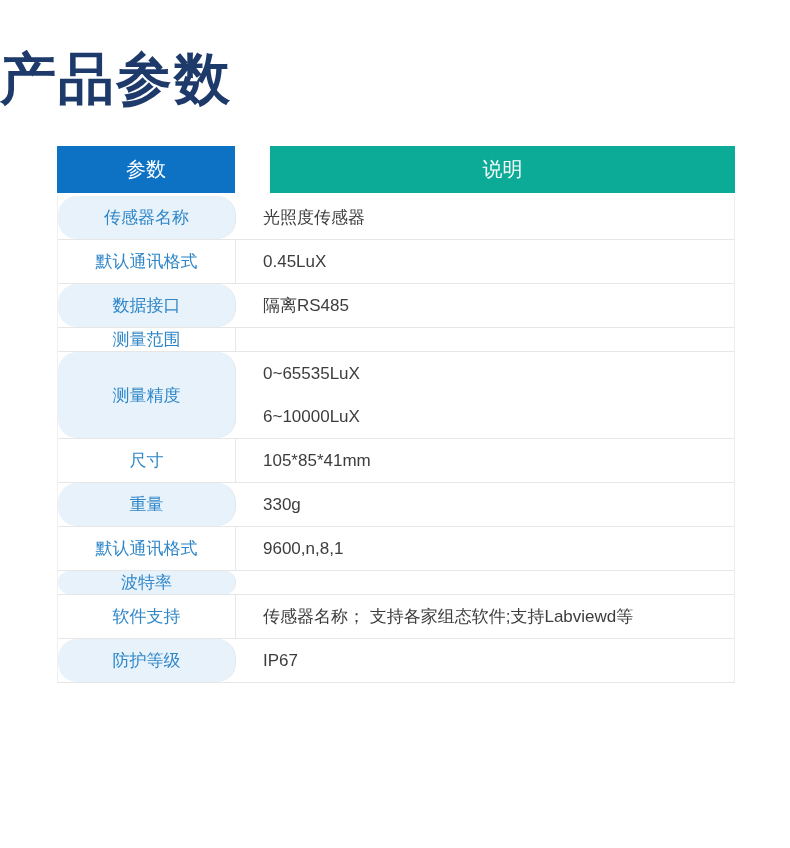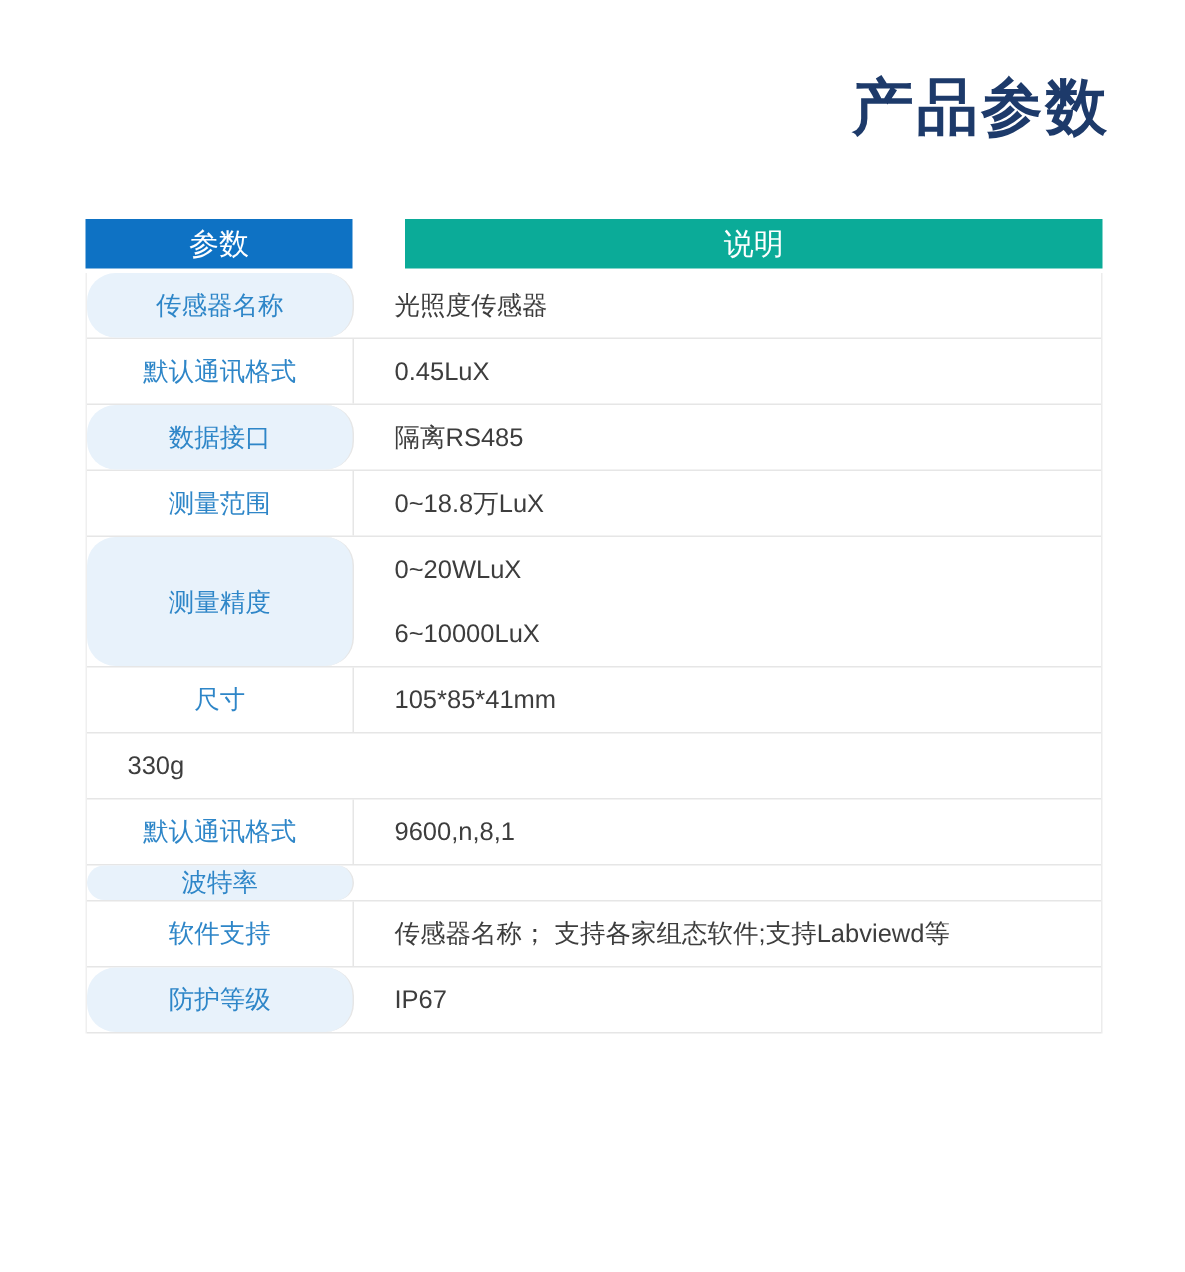"产品参数" .title { font-size: 41px -> 56px; text-align: right -> left }
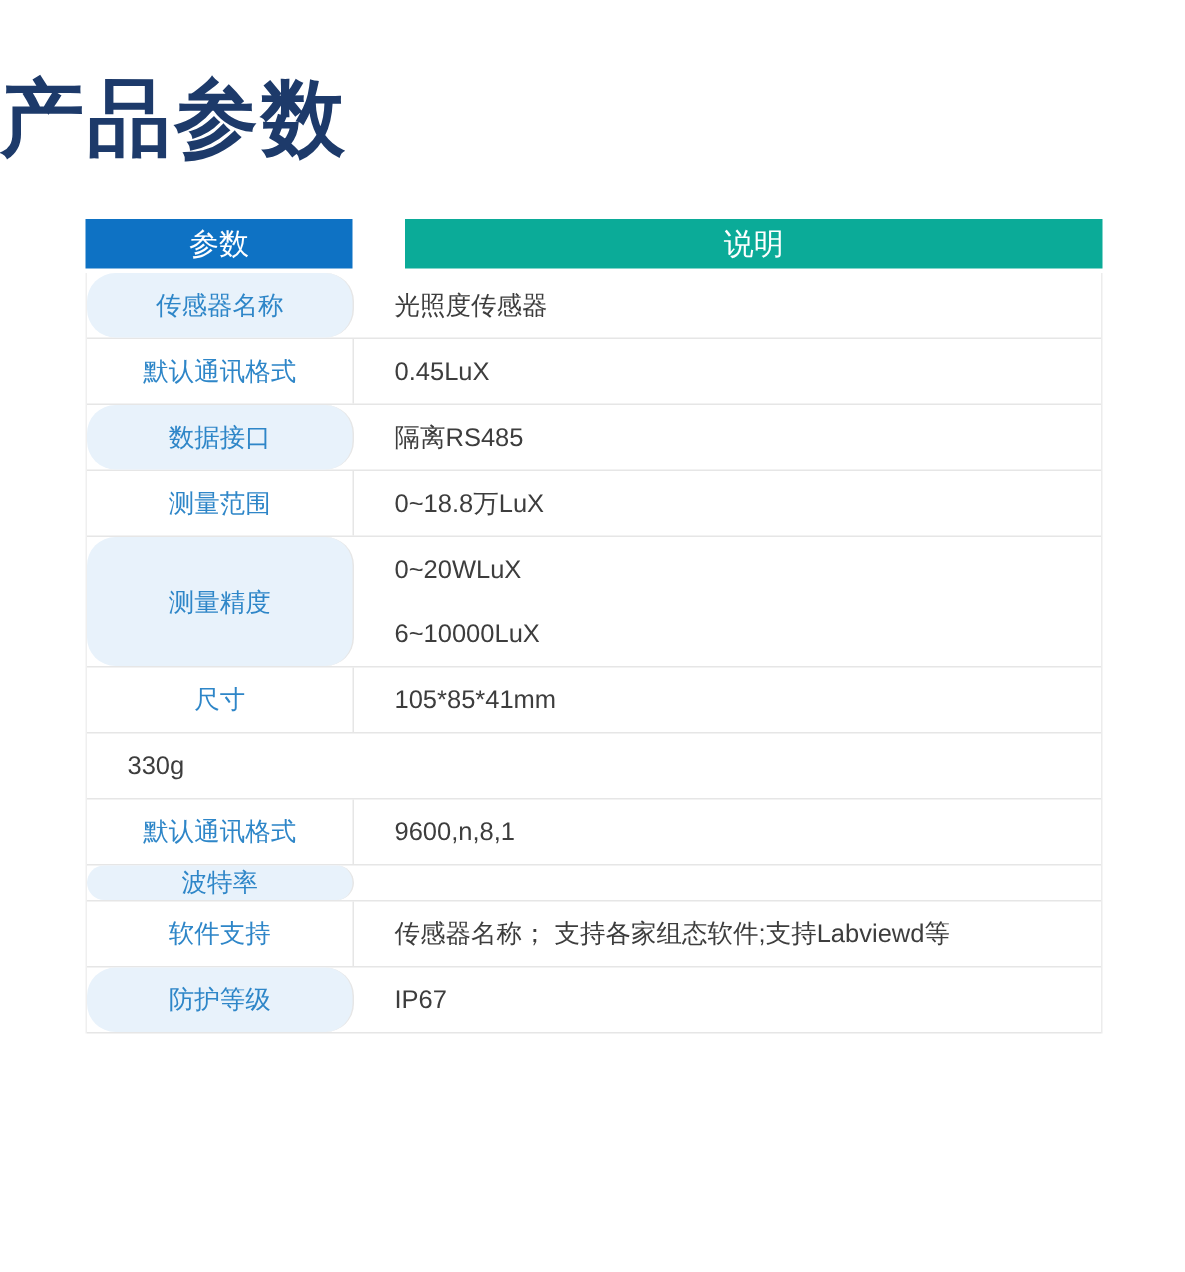"参数" .thead { height: 33px -> 47px }
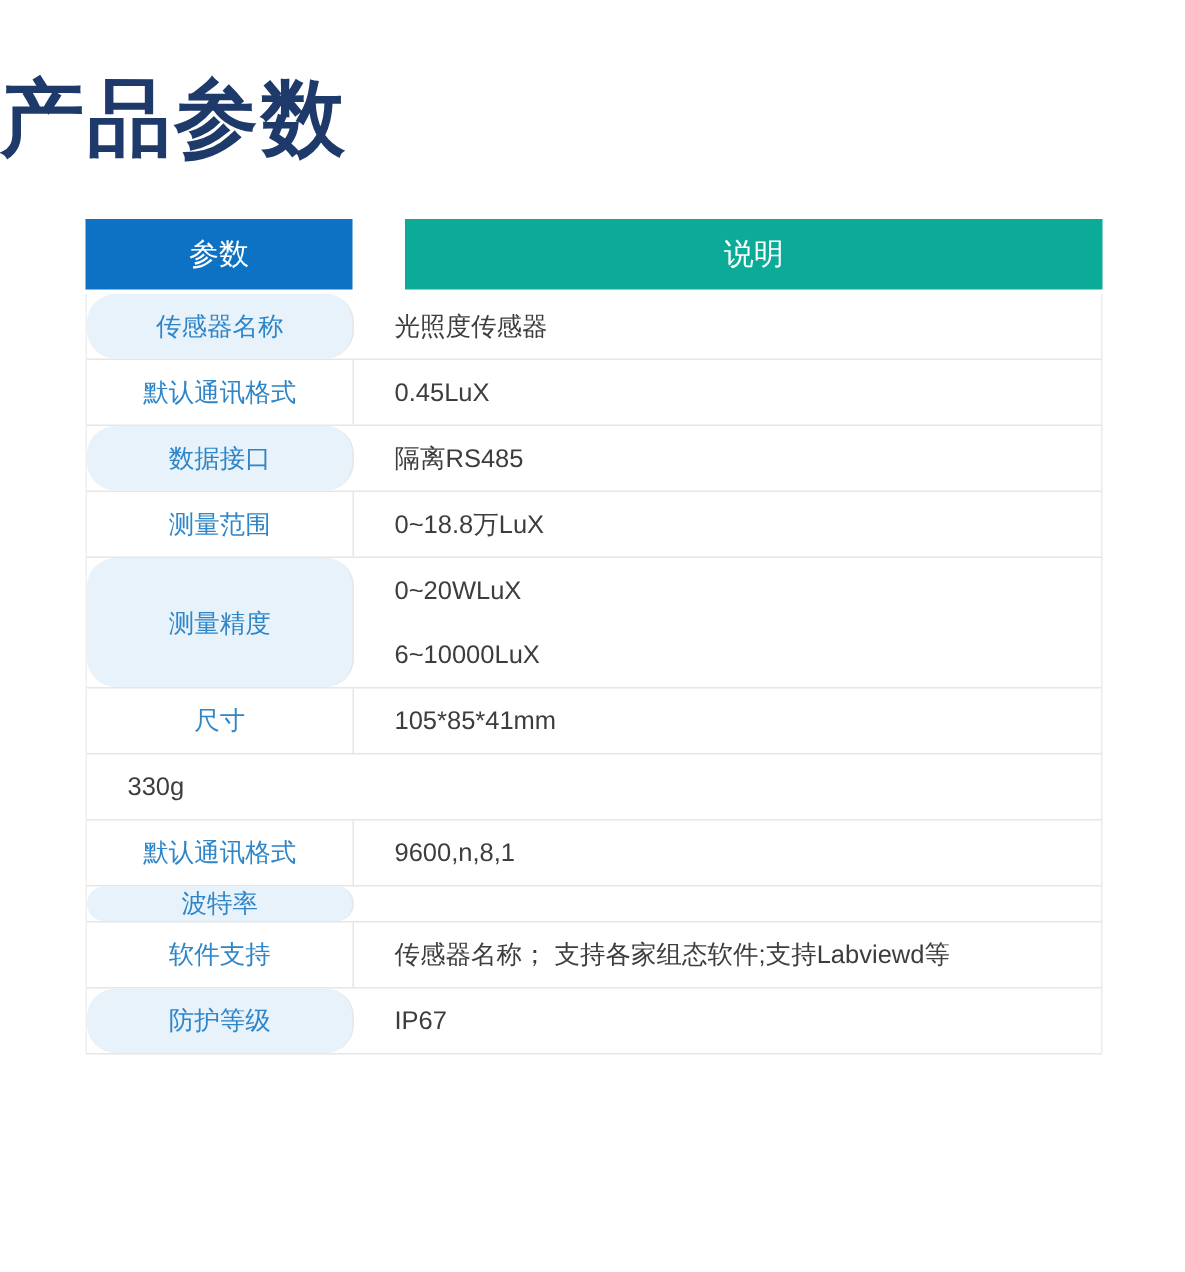"0~18.8万LuX" div.td-value { html: <div> <div>0~18.8万LuX</div> </div> -> none }
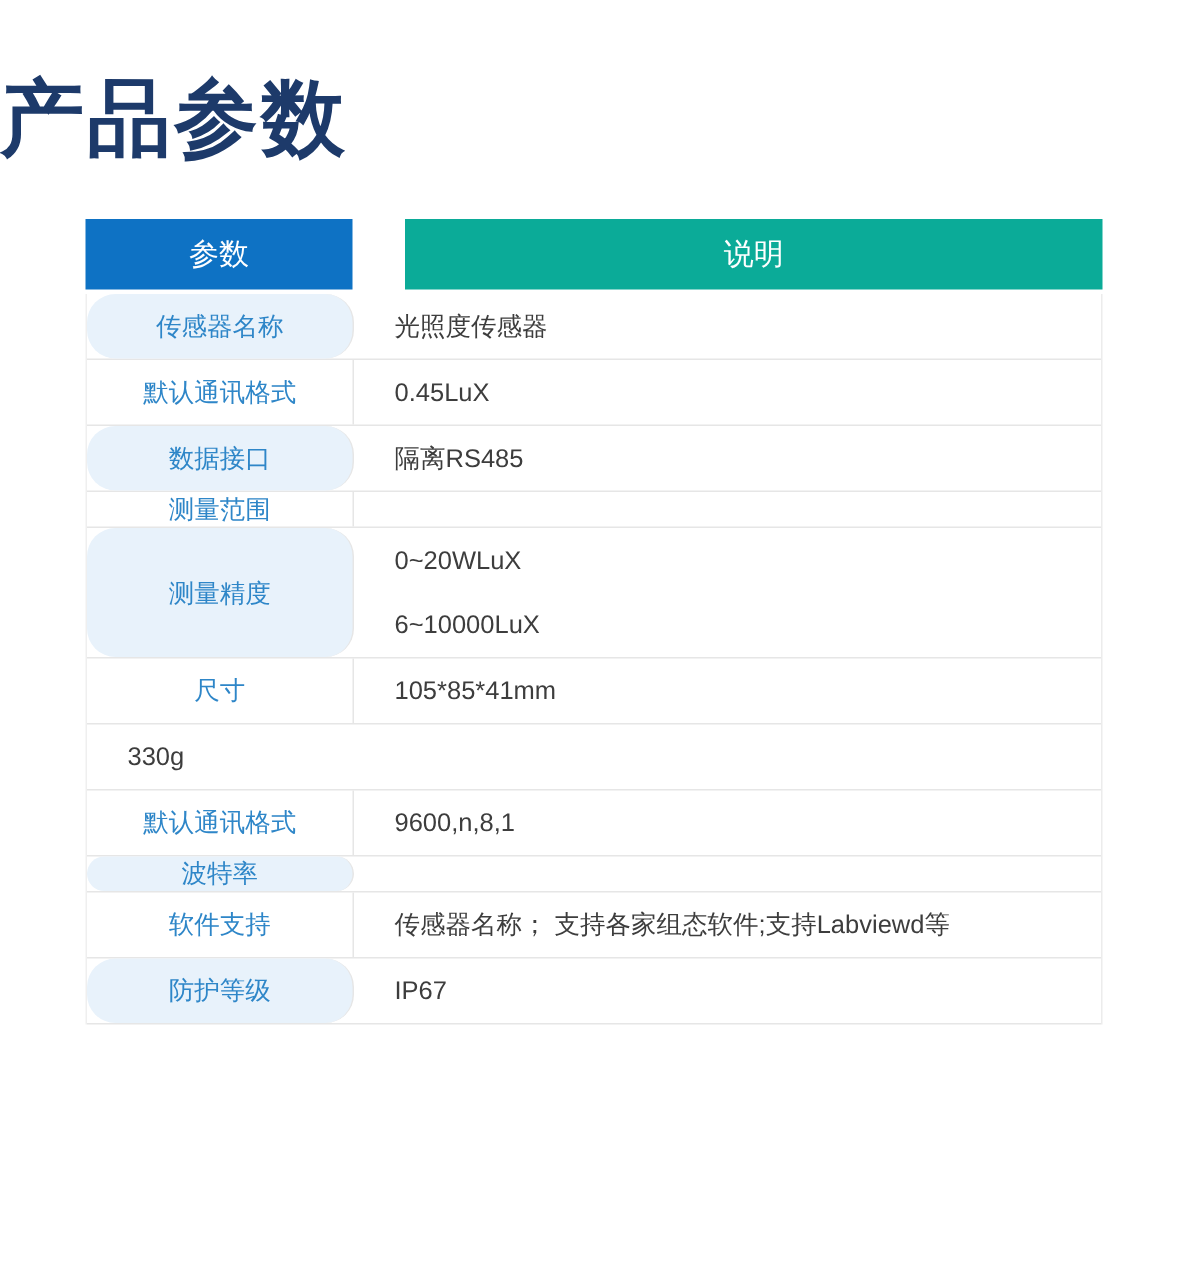"0~65535LuX" div.value-line { html: none -> <div>0~65535LuX</div> }
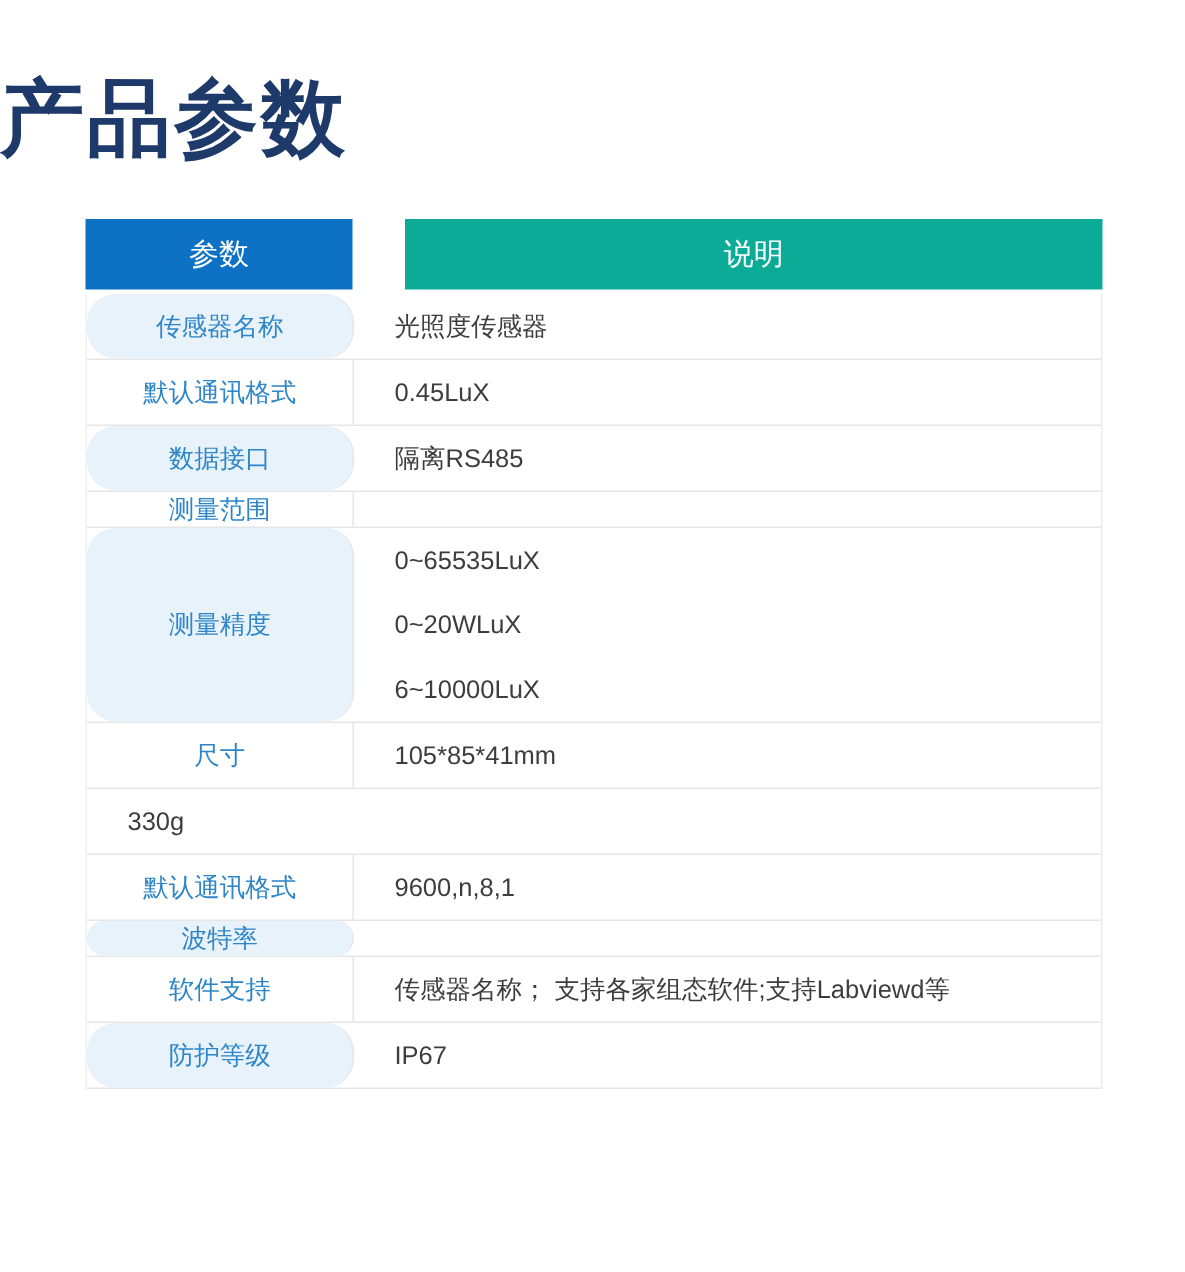"0~20WLuX" div.value-line { html: <div>0~20WLuX</div> -> none }
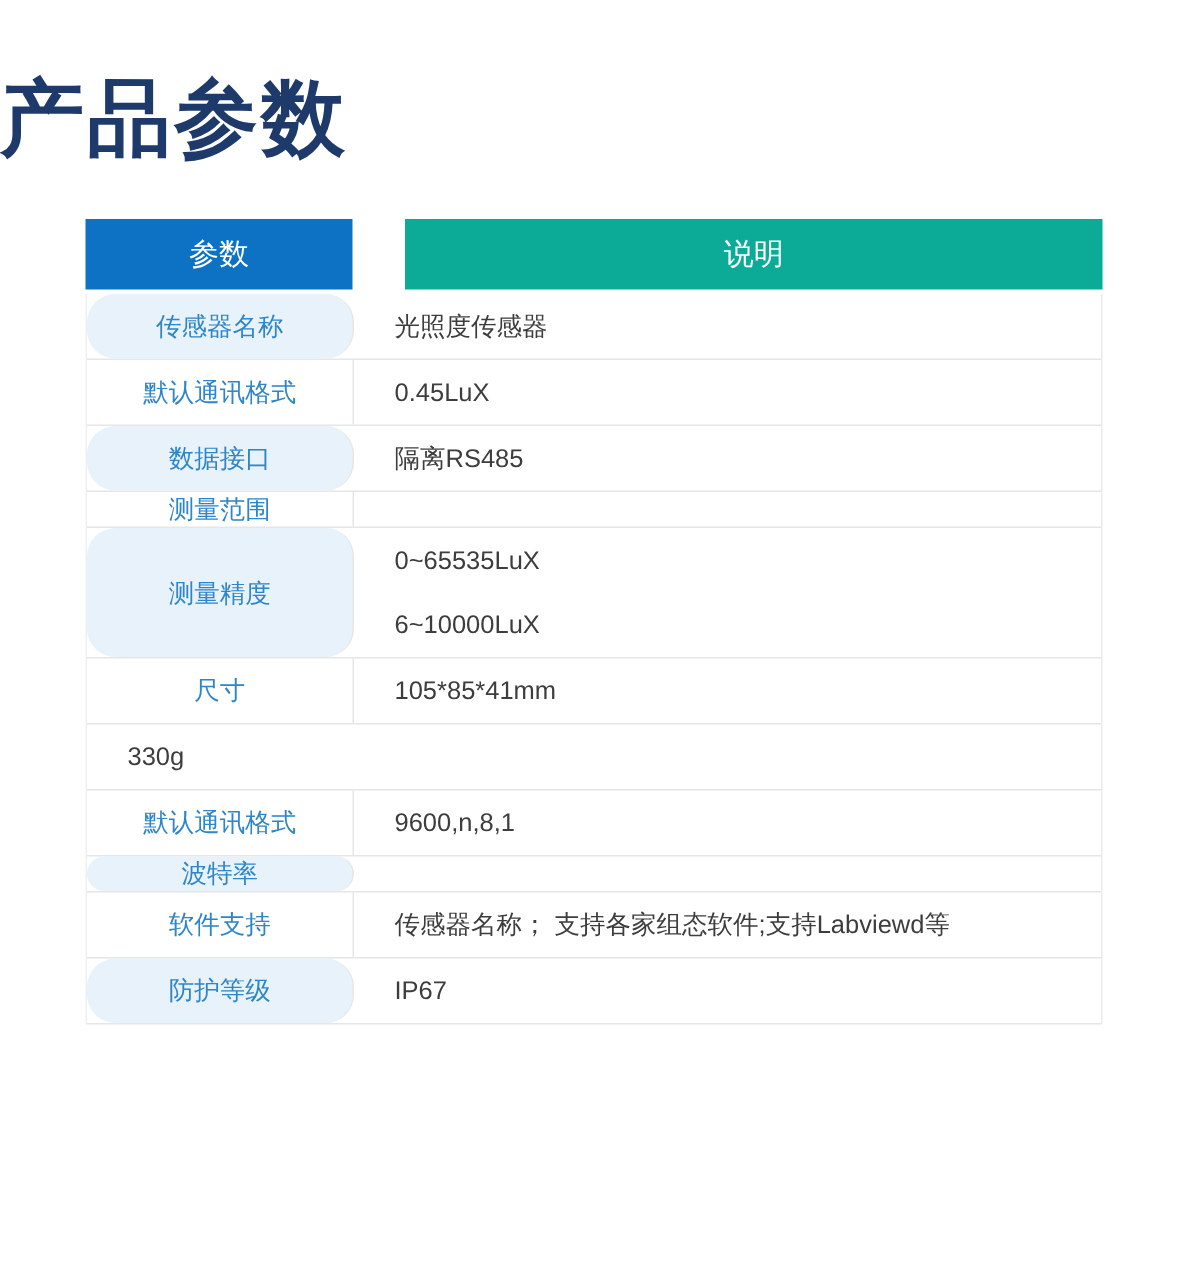"重量" div.td-label { html: none -> <div>重量</div> }
